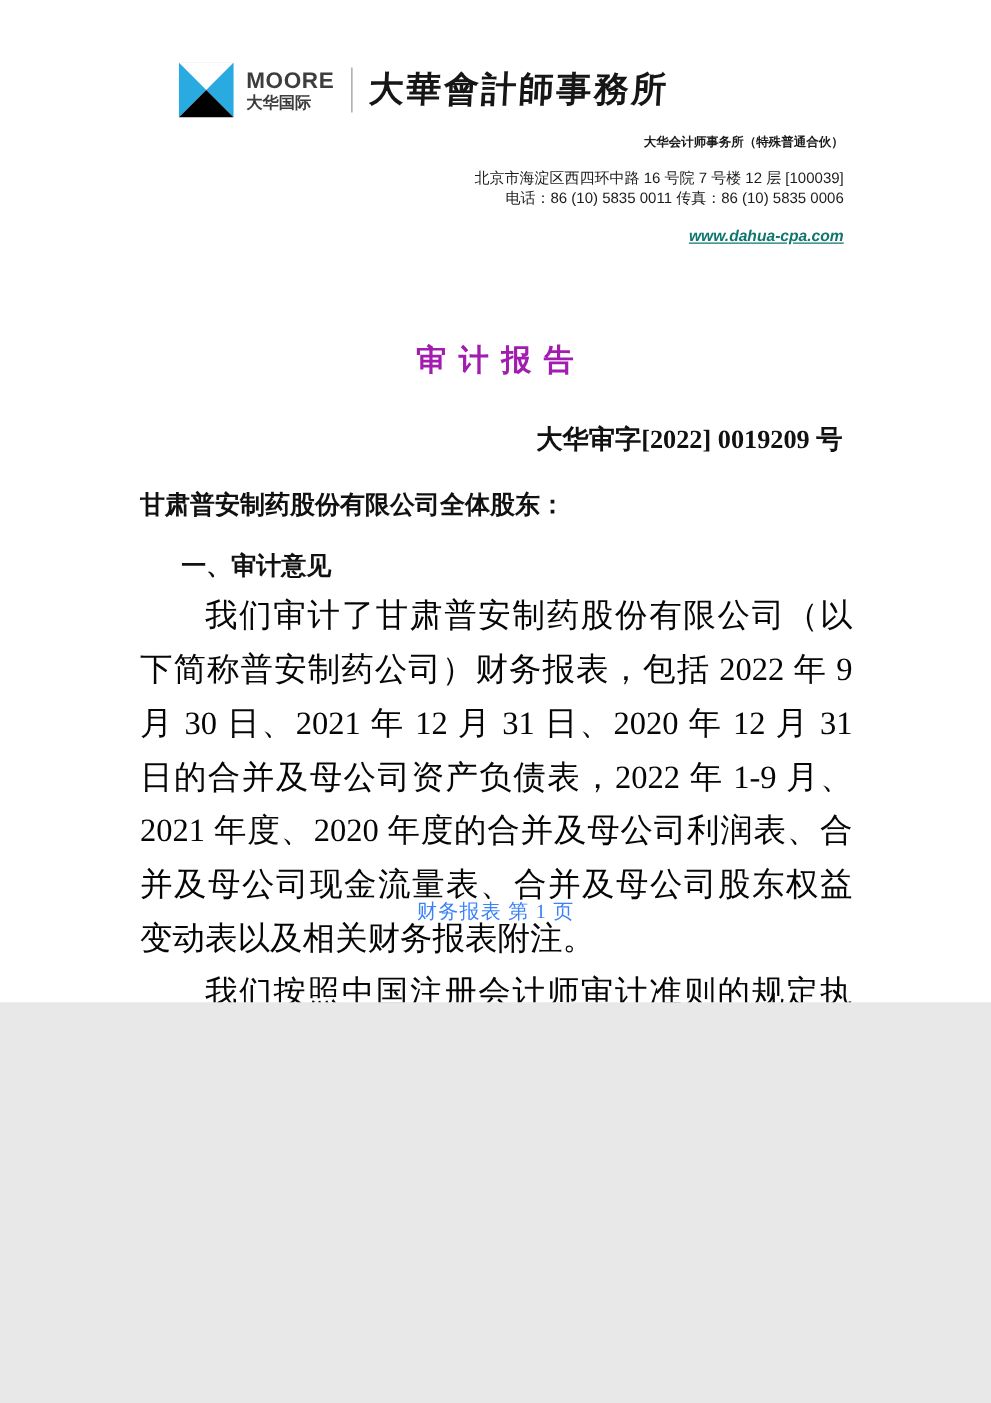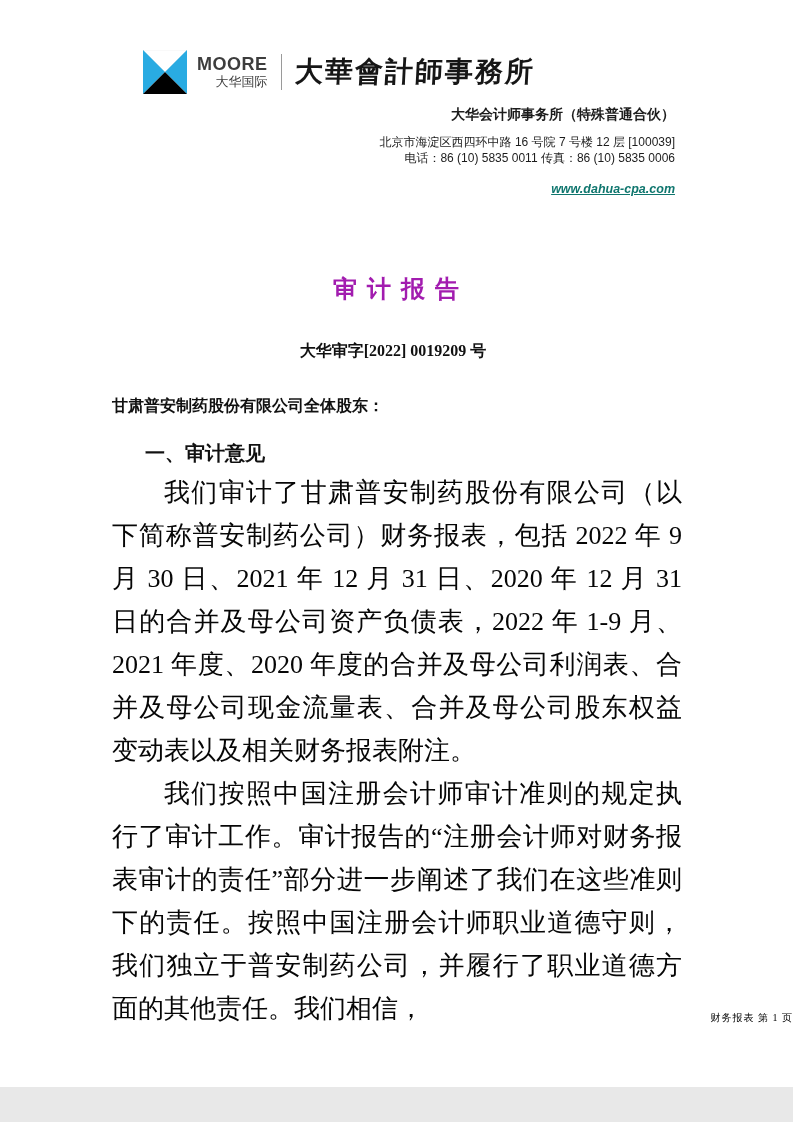"MOORE" .page { height: 1087px -> 802px }
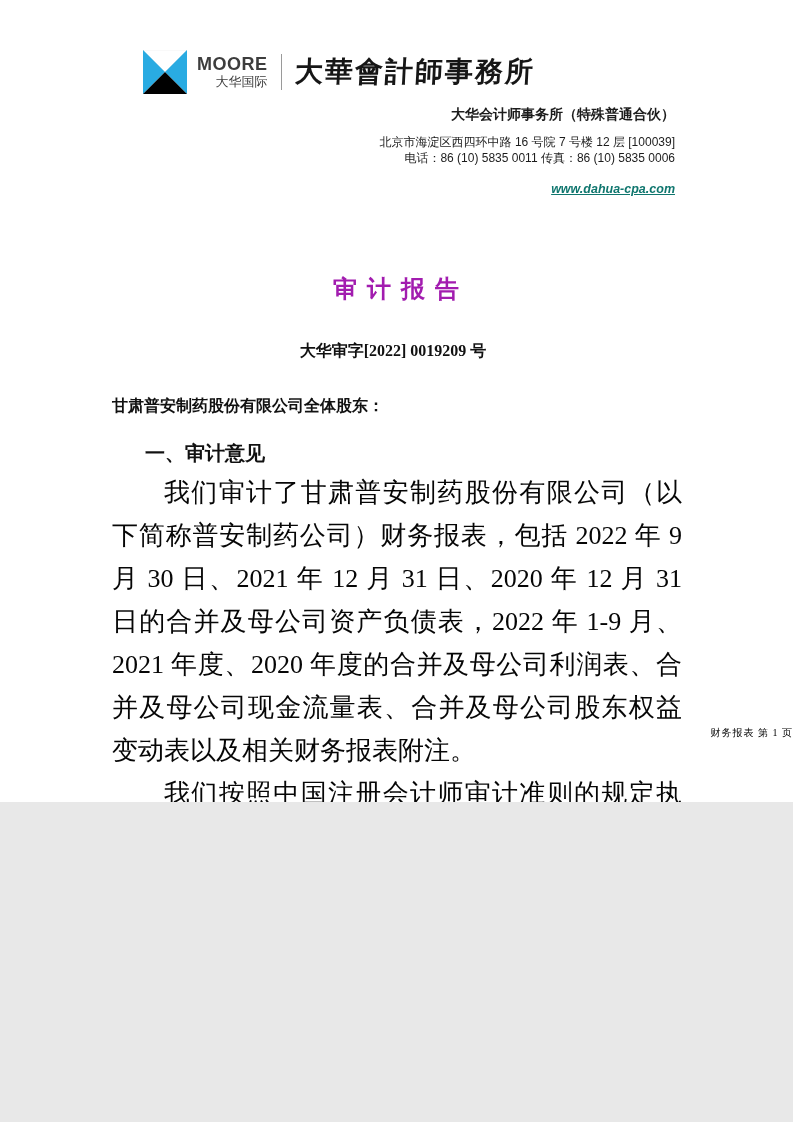"大华国际" .brand-sub { font-weight: normal -> bold; text-align: right -> none }
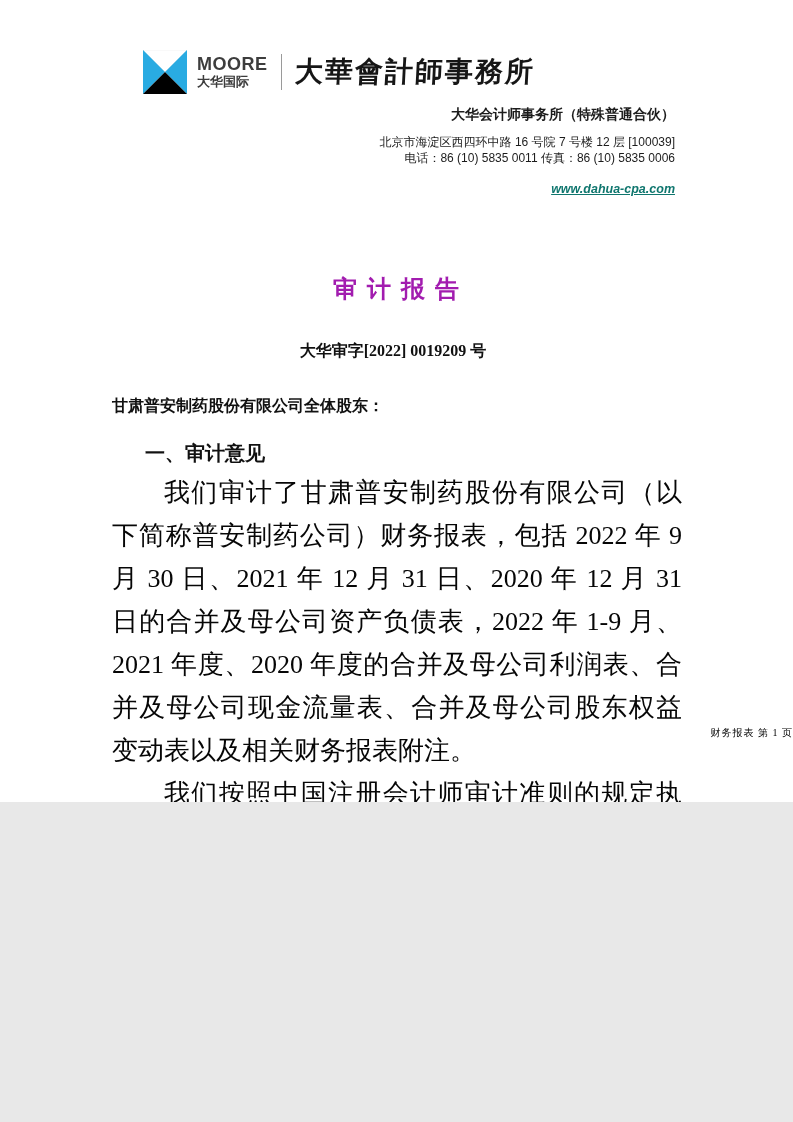"大华会计师事务所（特殊普通合伙）" .firm-name { font-size: 14px -> 10px }
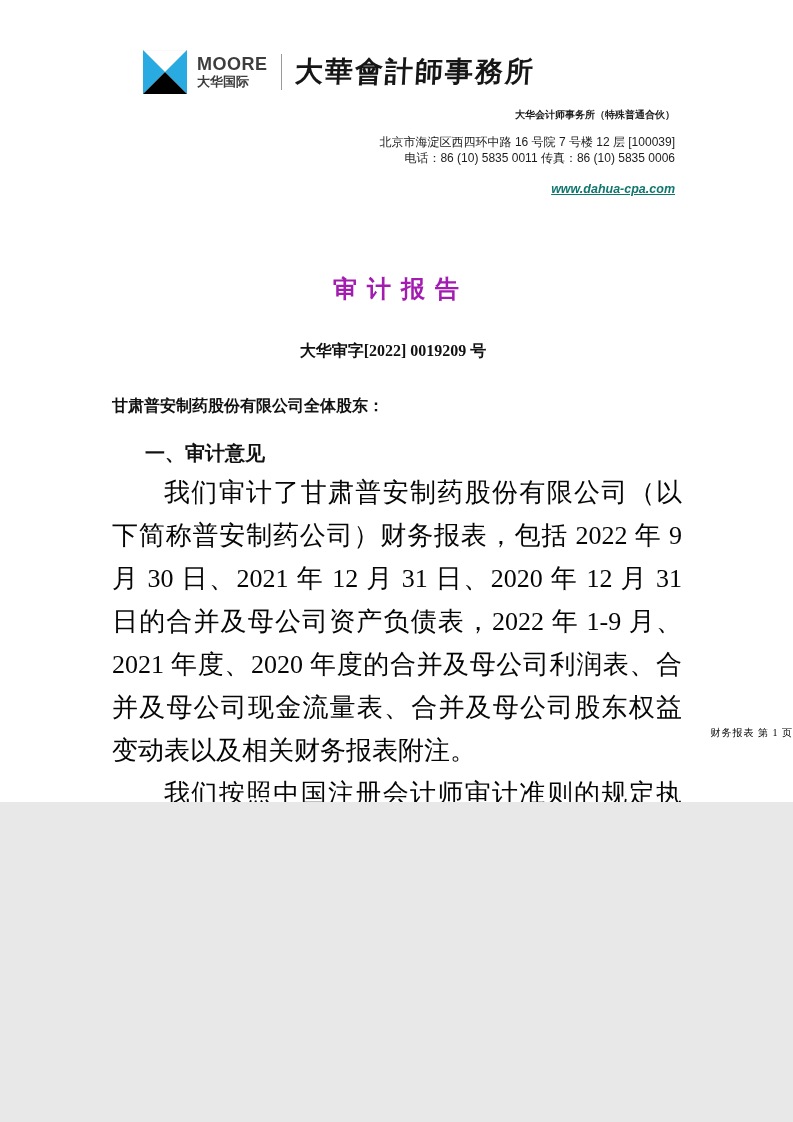"大华审字[2022] 0019209 号" .doc-number { font-size: 16px -> 21px; text-align: center -> right }
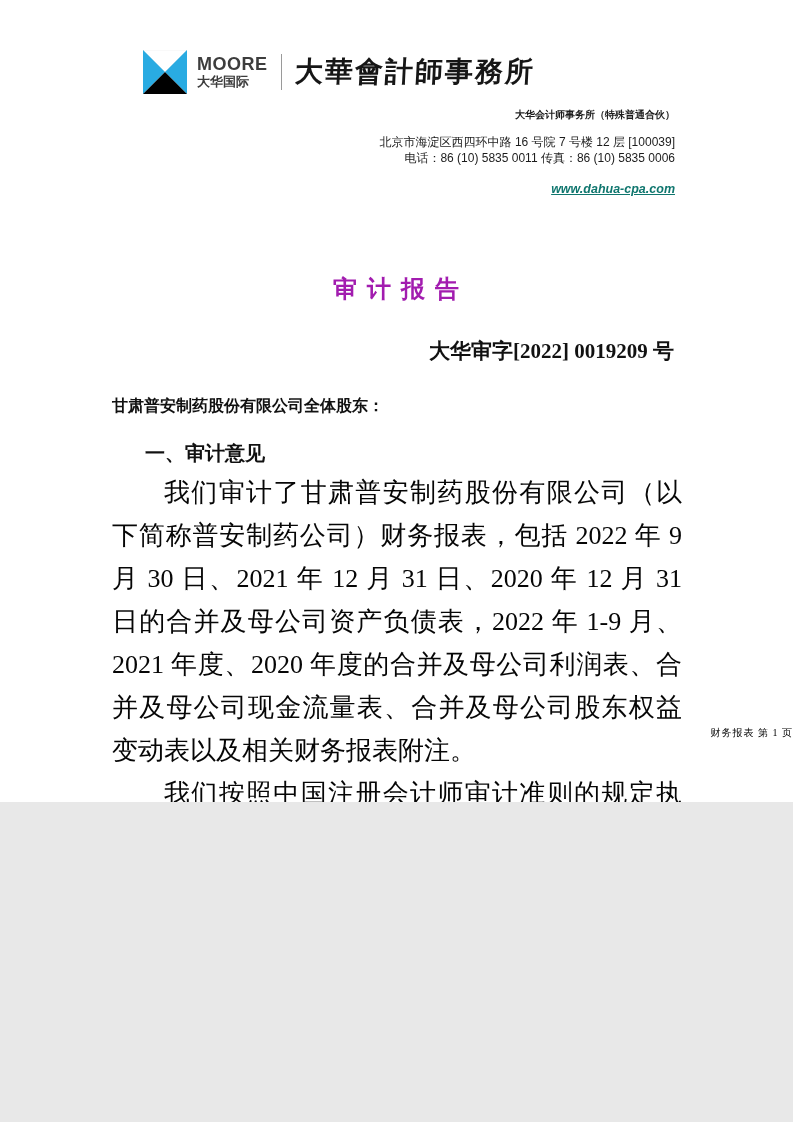"甘肃普安制药股份有限公司全体股东：" .addressee { font-family: none -> Liberation Mono, monospace; font-size: 16px -> 20px }
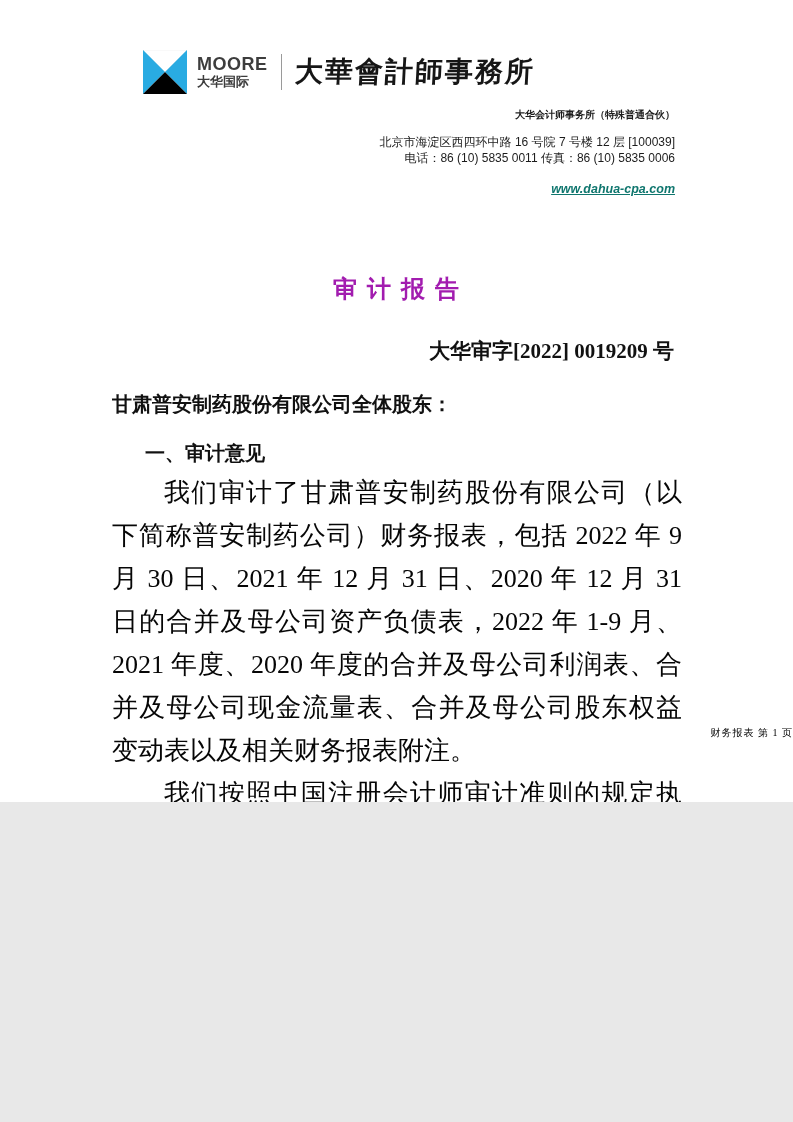"财务报表 第 1 页" .page-footer { color: #000000 -> #3b82f6; font-size: 10px -> 16px; text-align: right -> center }
